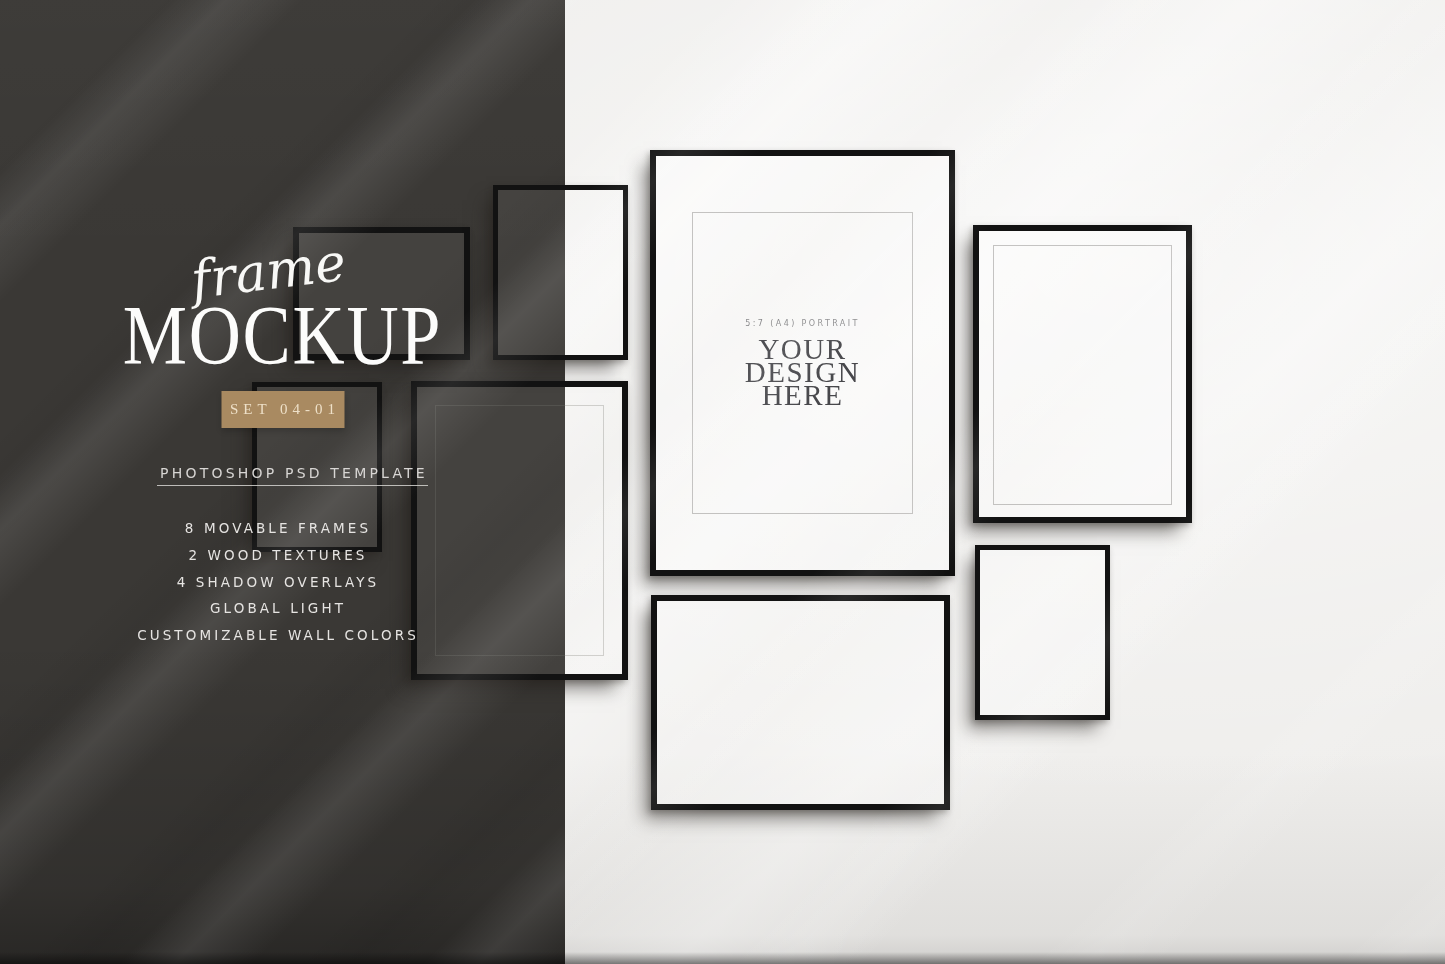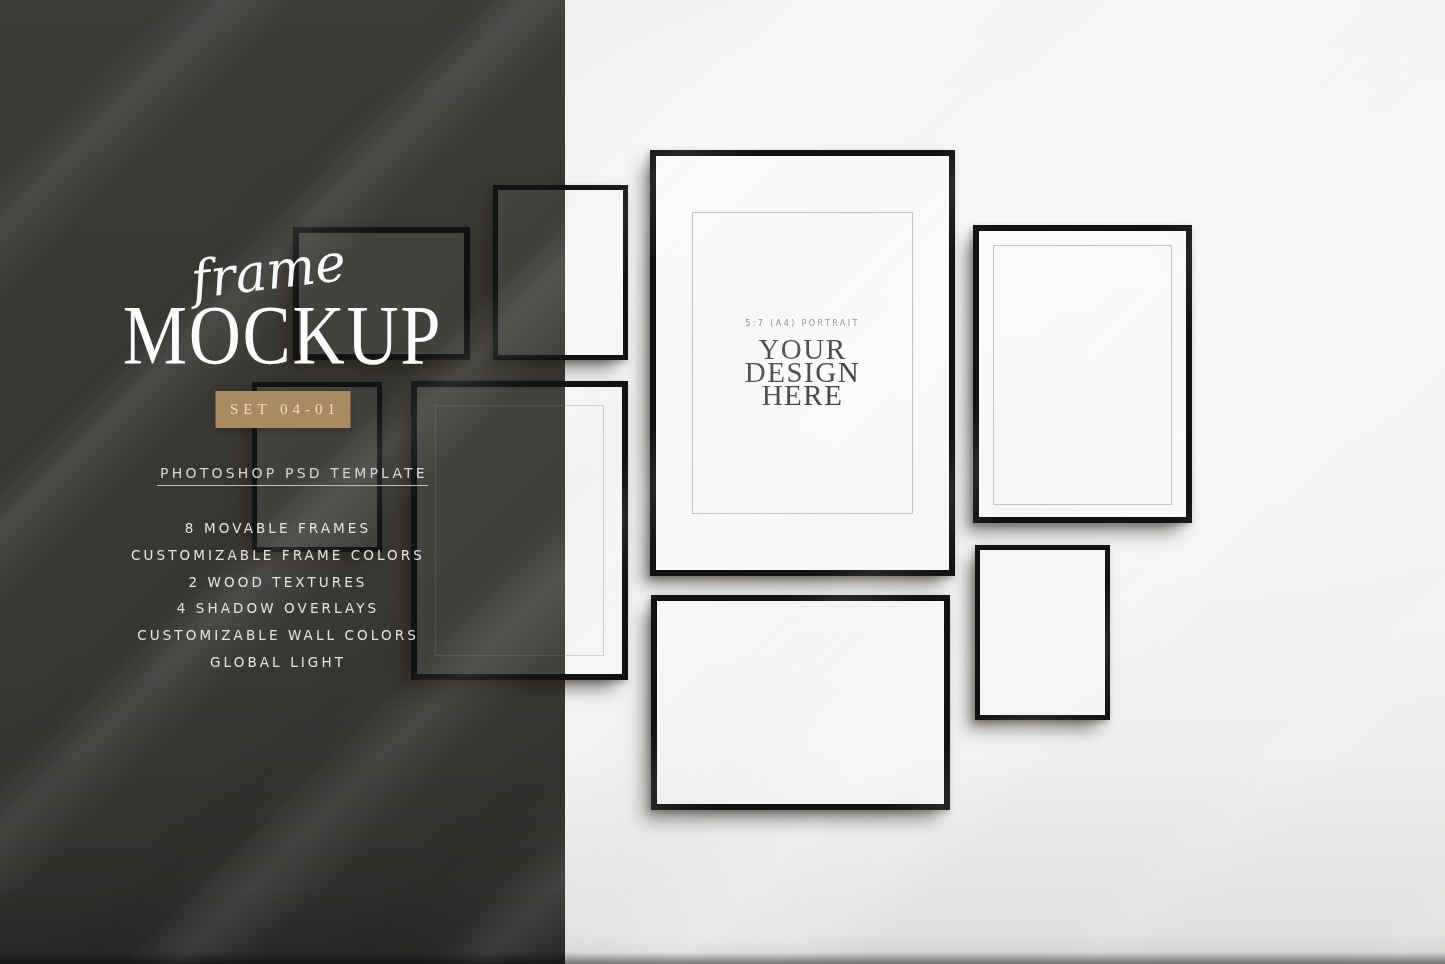"SET 04-01" .set-badge { width: 135px -> 123px }
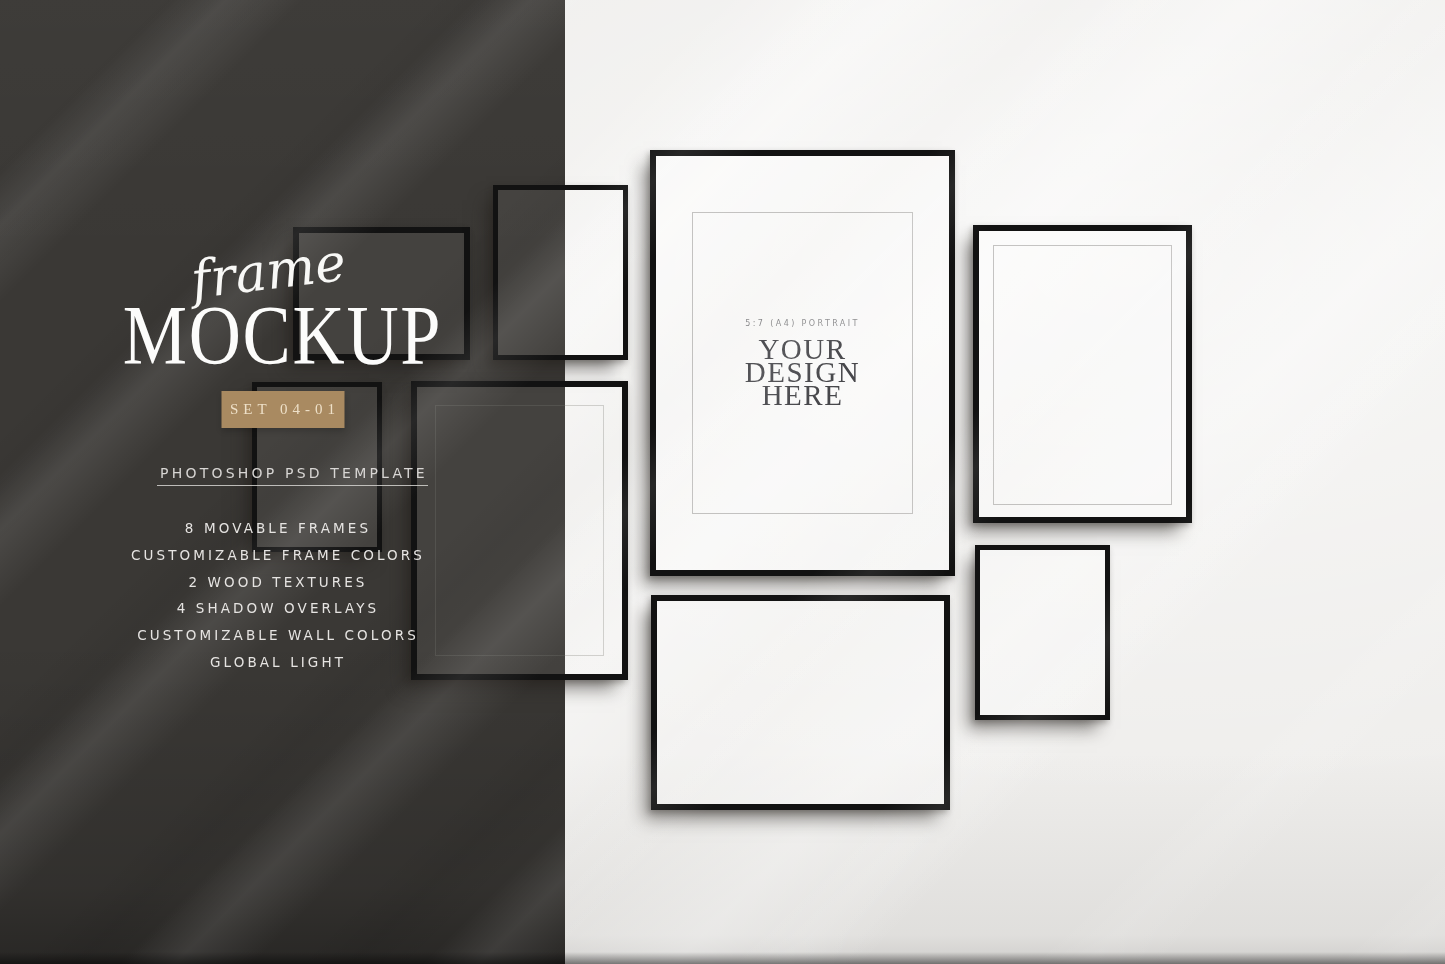"CUSTOMIZABLE FRAME COLORS" div.feature-item { html: <div>CUSTOMIZABLE FRAME COLORS</div> -> none }
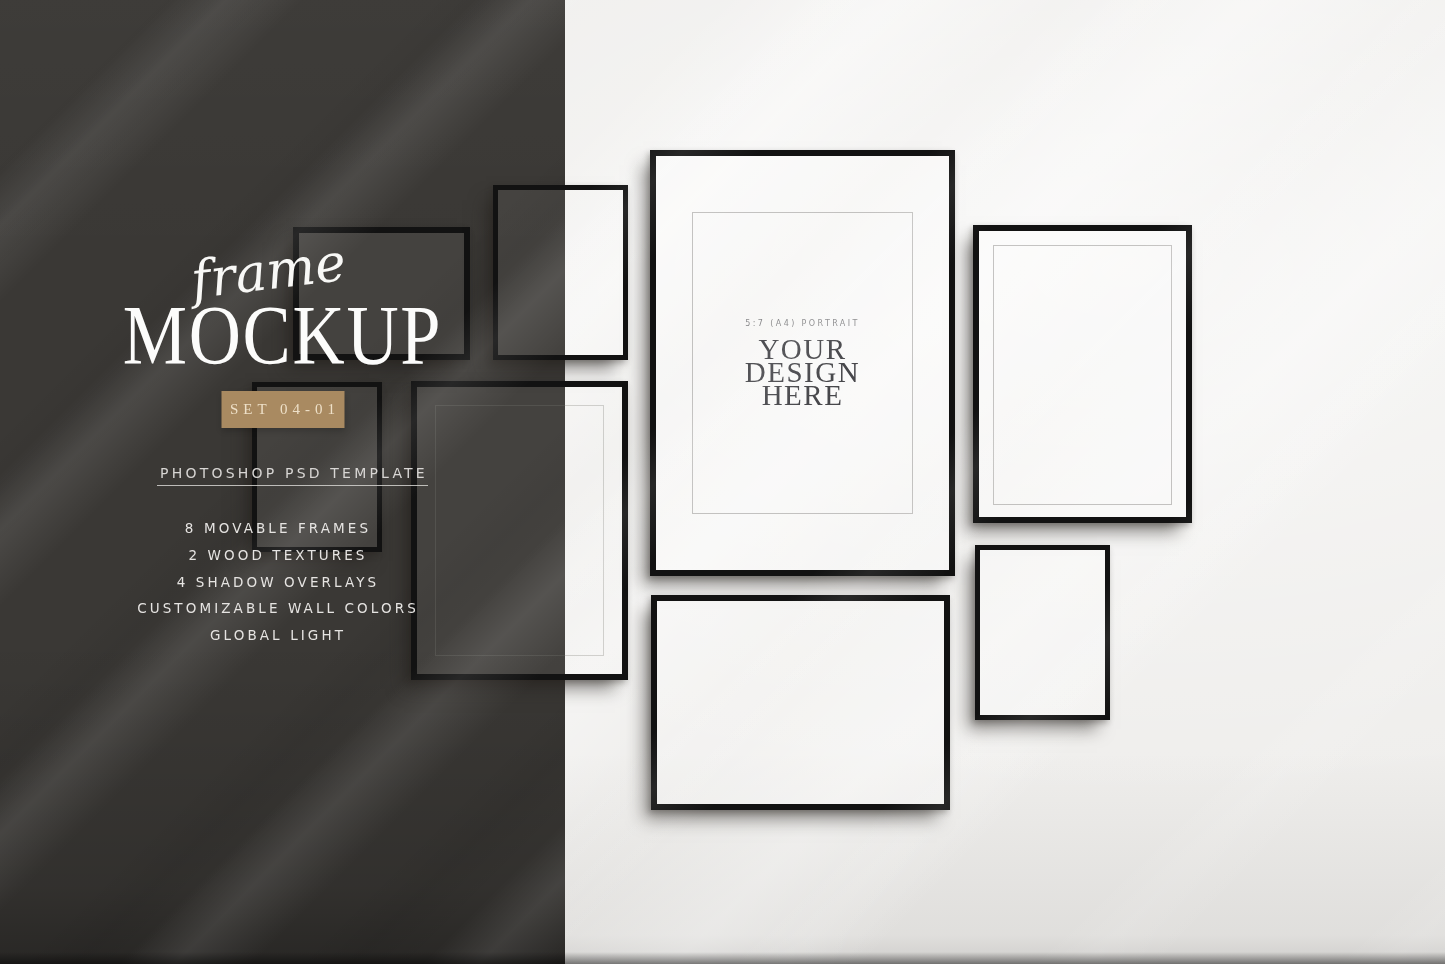"CUSTOMIZABLE WALL COLORS" div.feature-item { order: before "GLOBAL LIGHT" -> after "GLOBAL LIGHT" }
